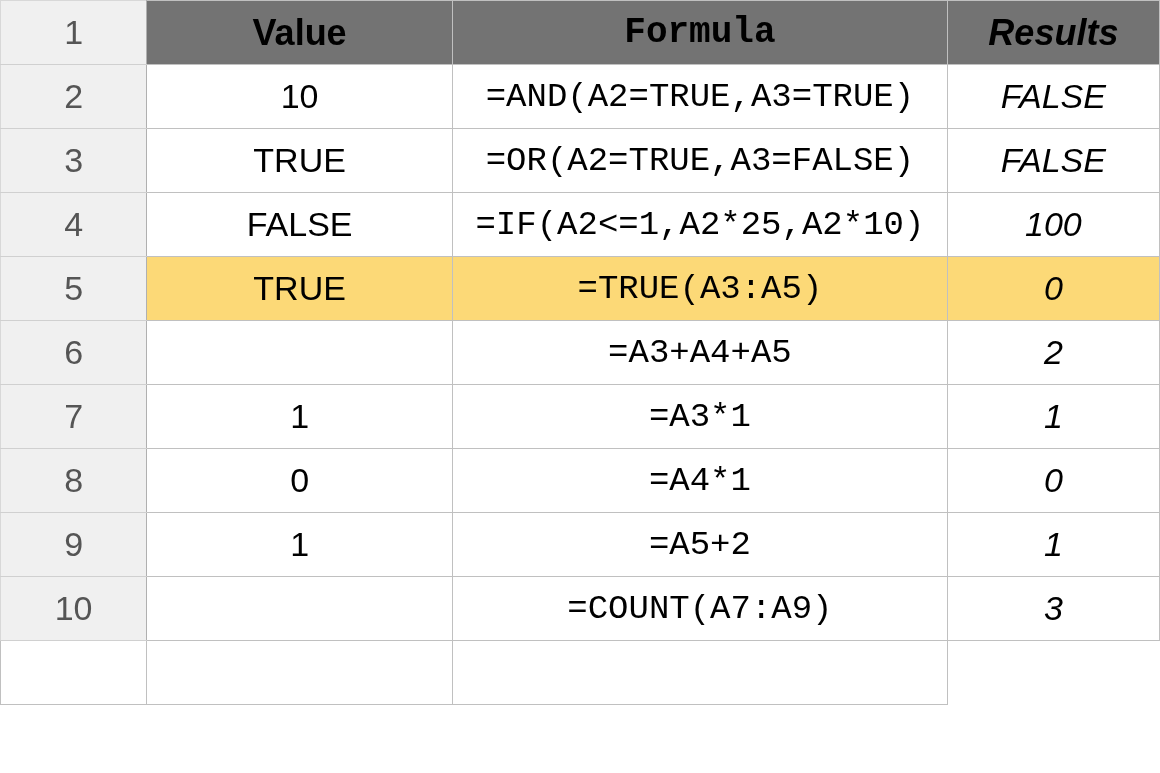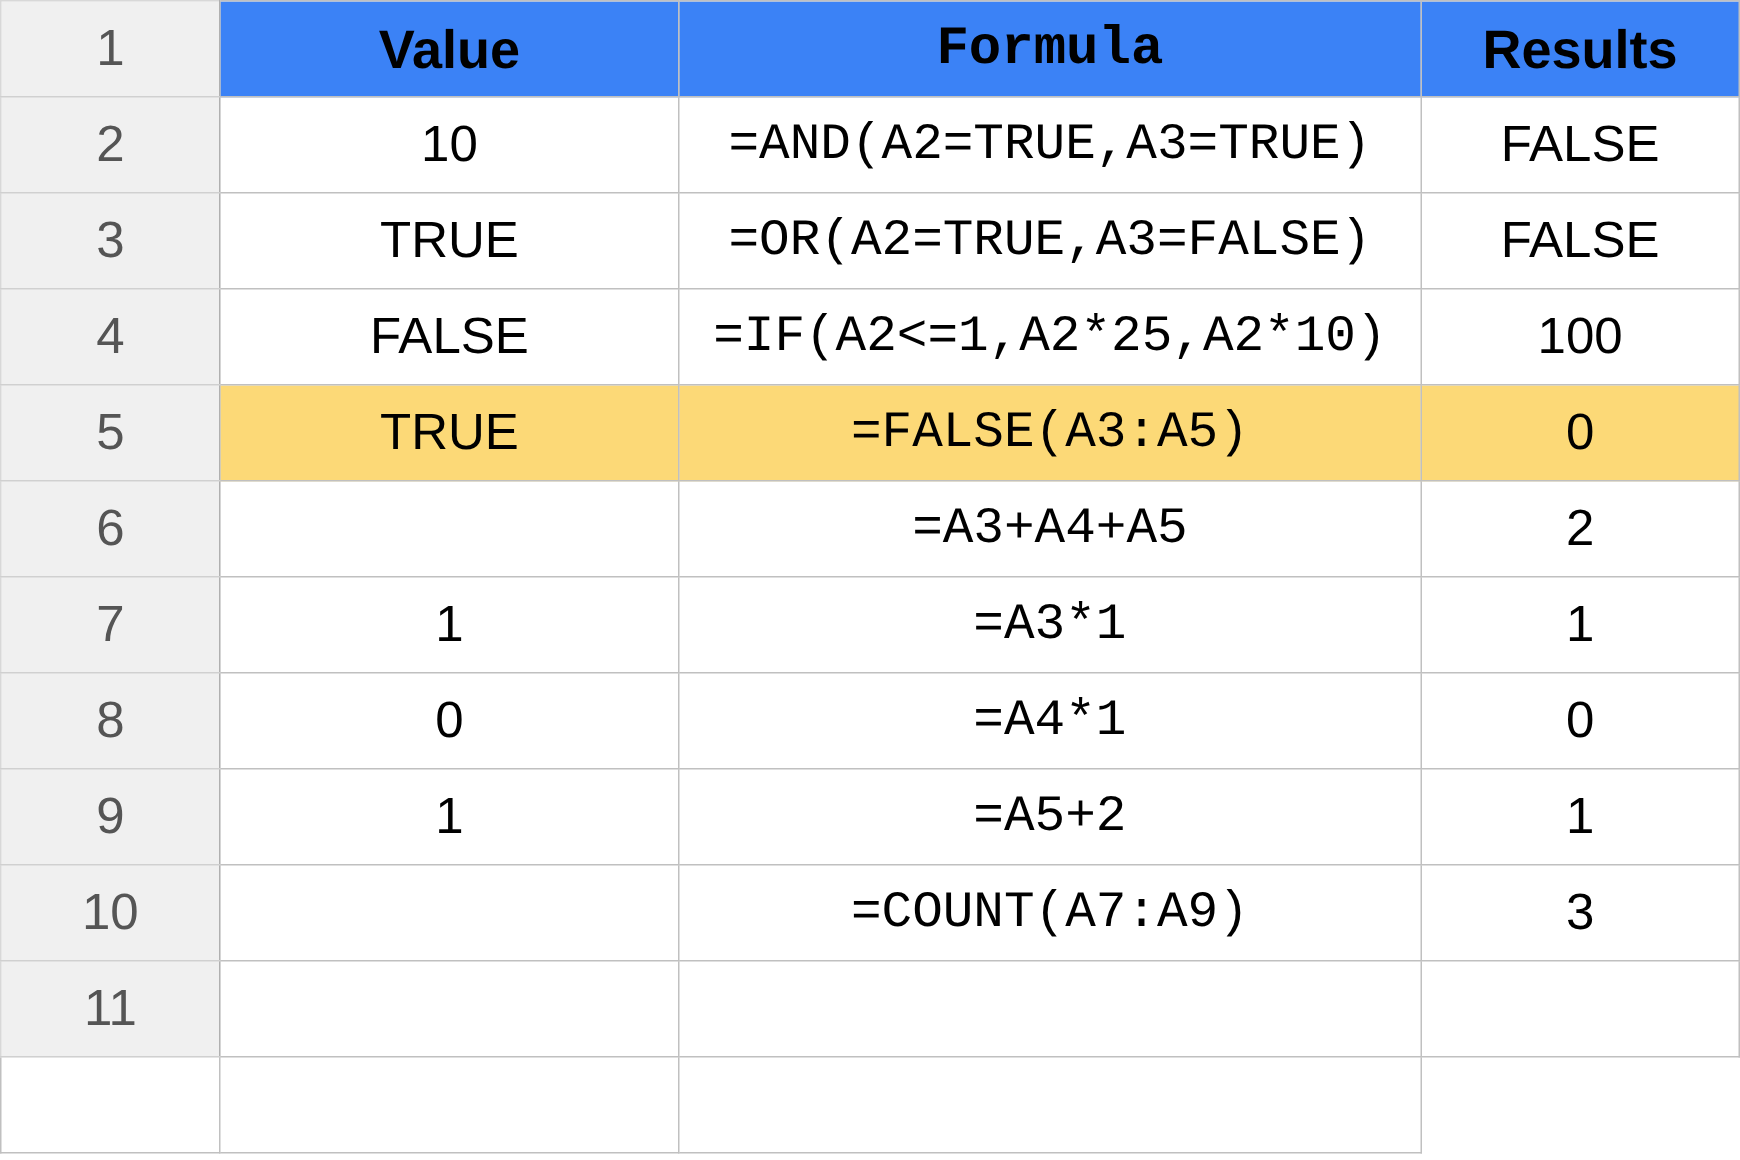"Value" .header-cell { background: #3b82f6 -> #737373 }
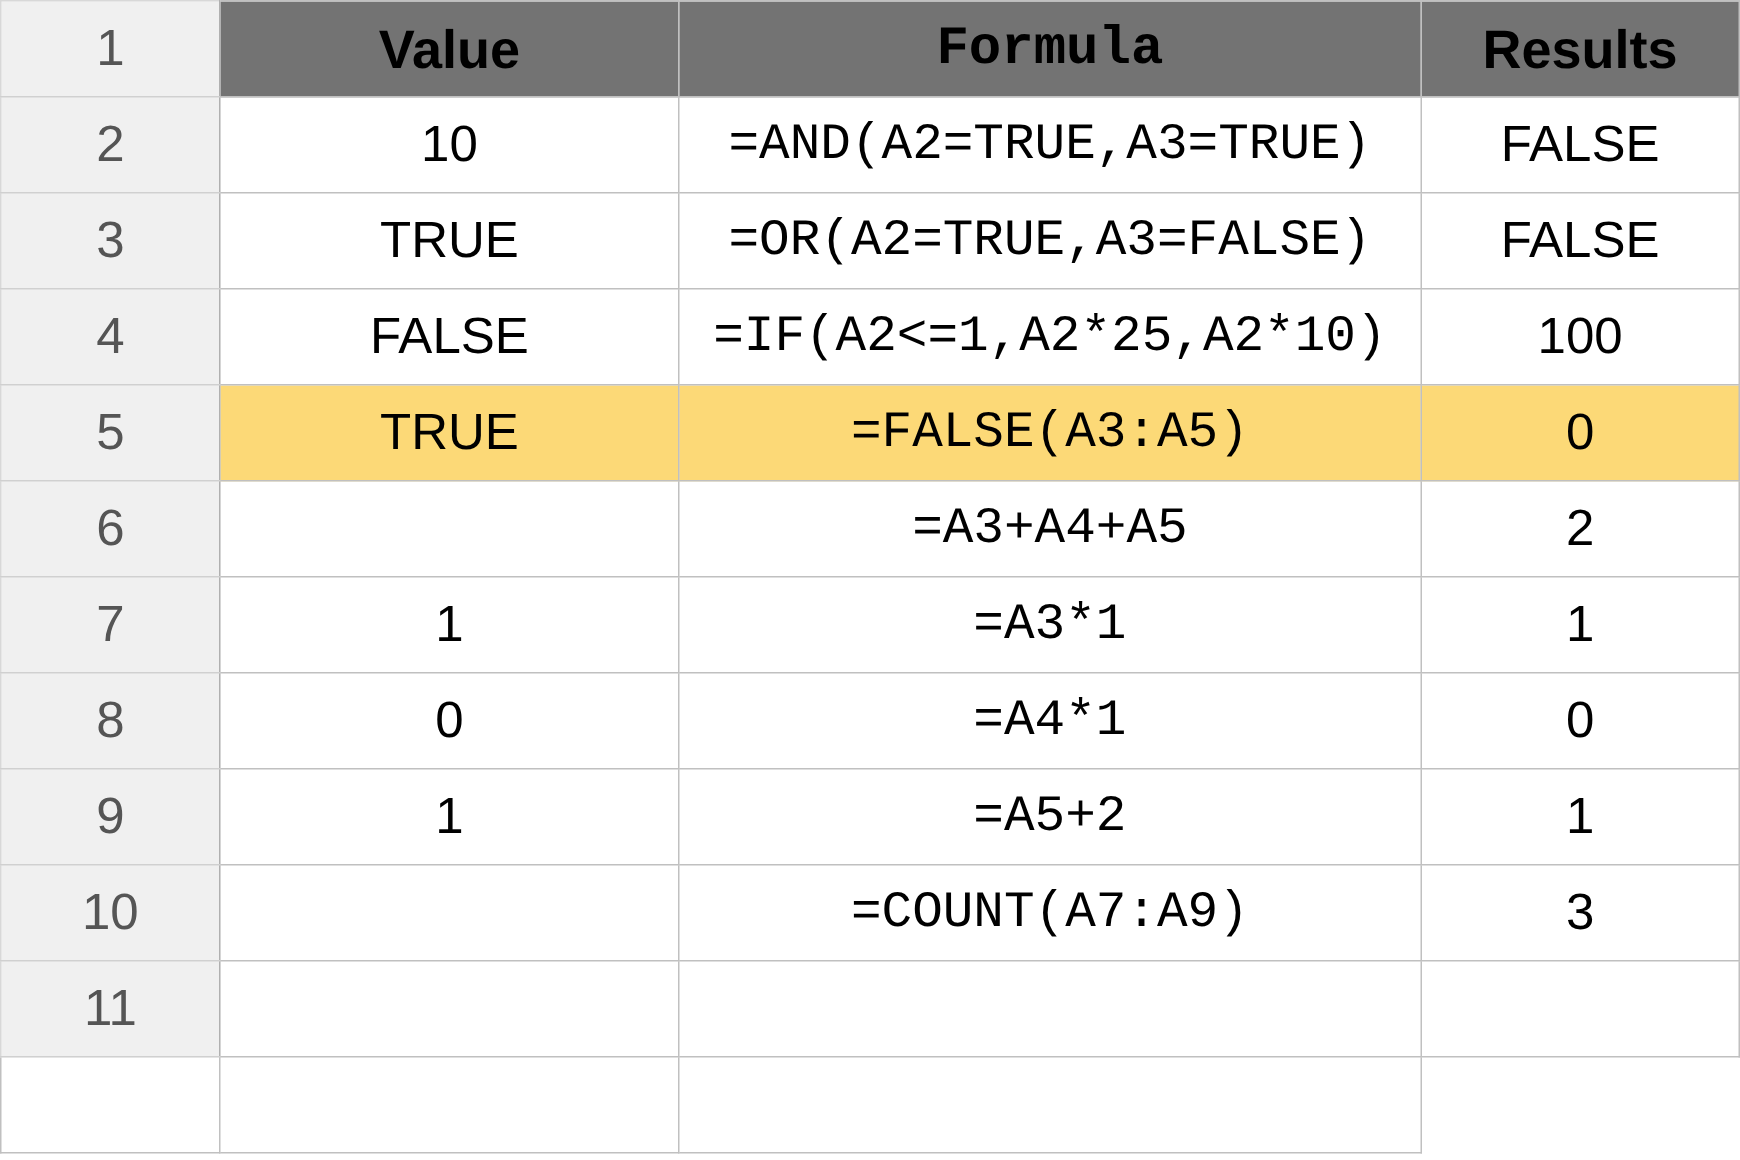"Results" .col-results { font-style: none -> italic }
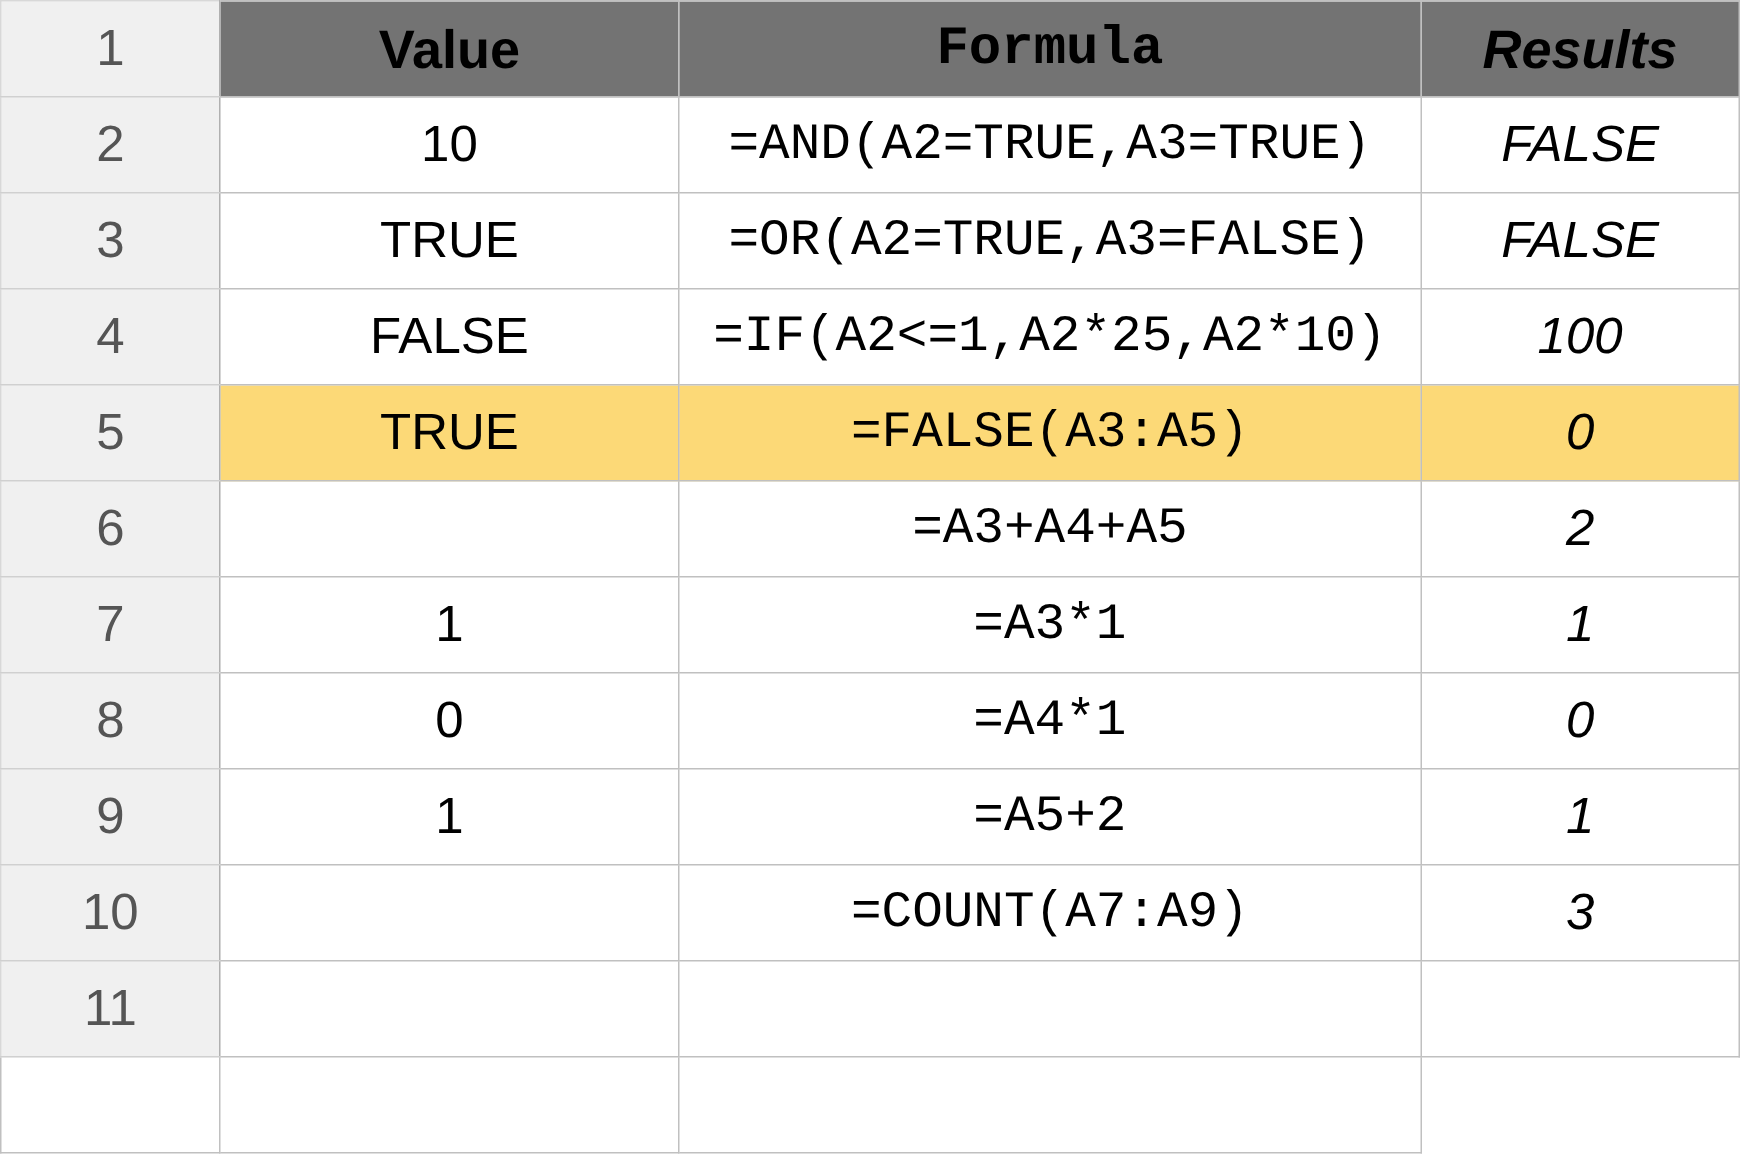"=FALSE(A3:A5)" div.cell { text: FALSE -> TRUE }
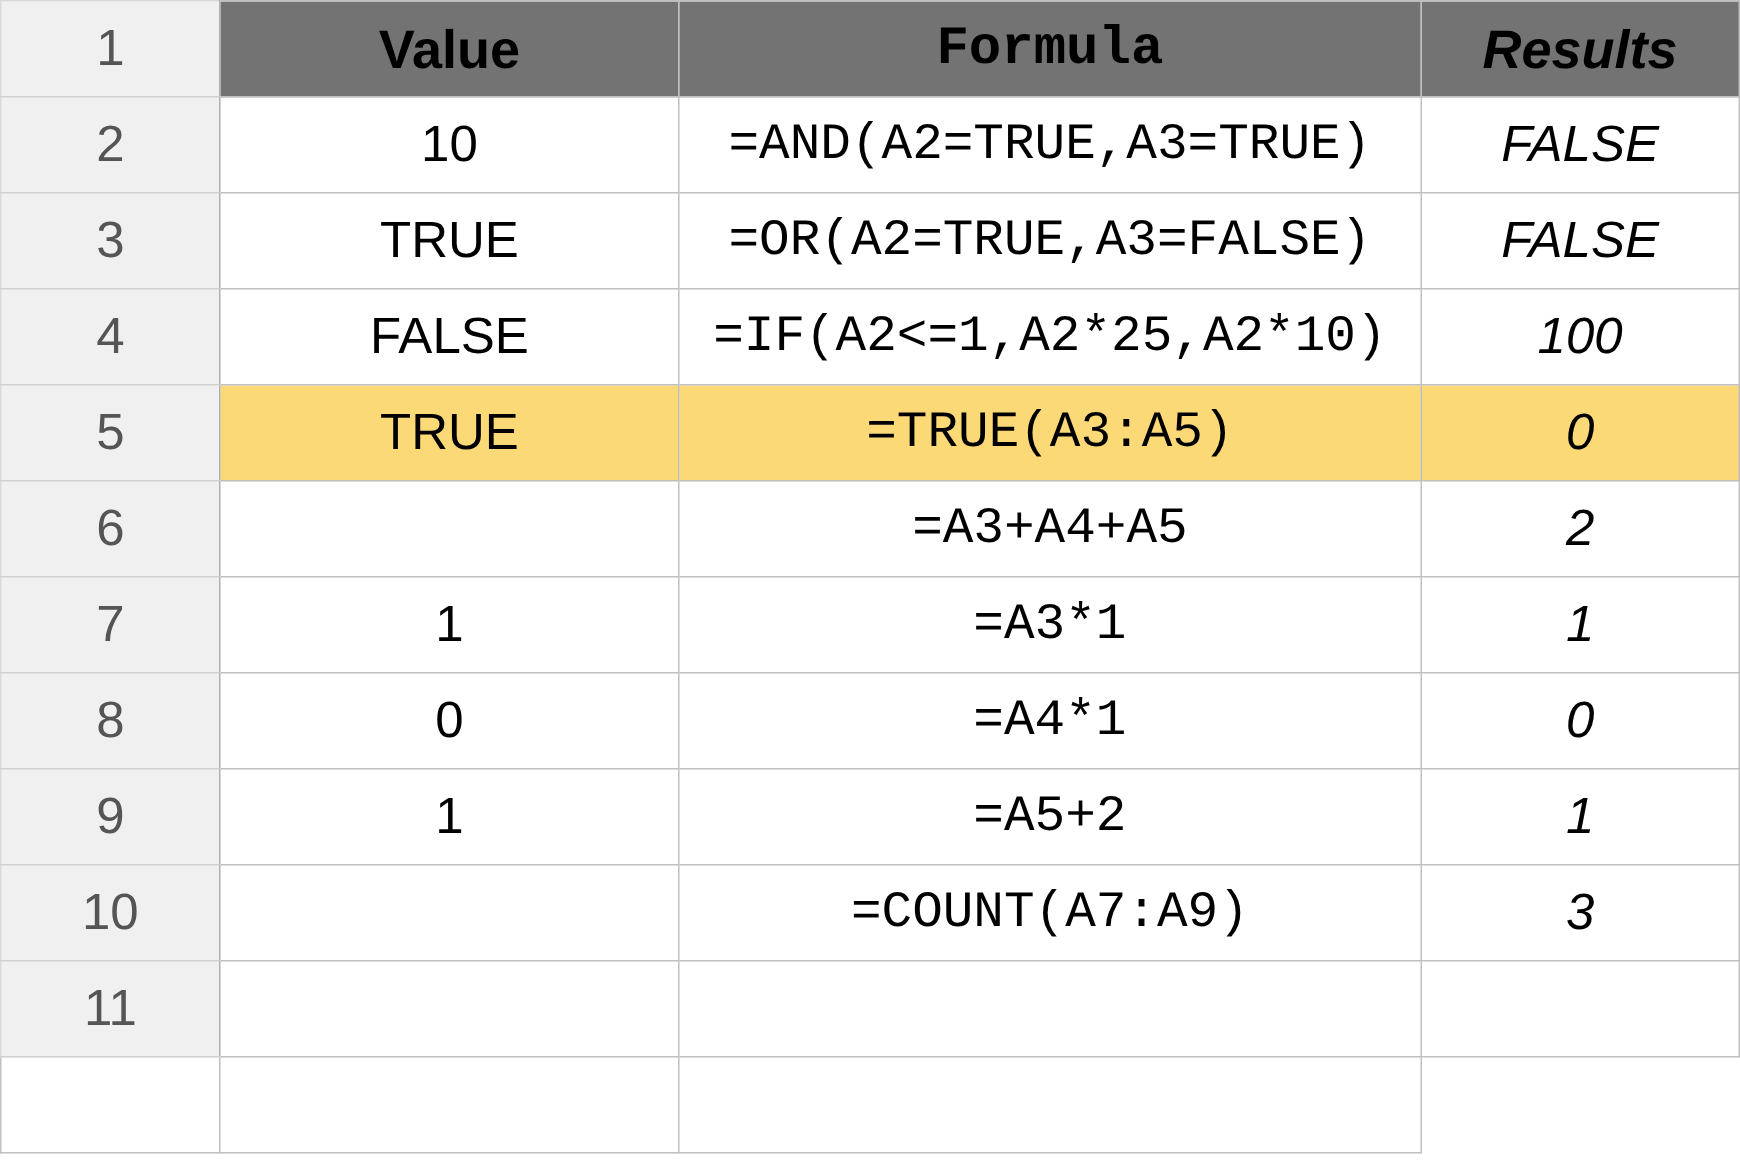"11" div.row { html: <div> <div>11</div> <div></div> <div></div> <div></div> </div> -> none }
